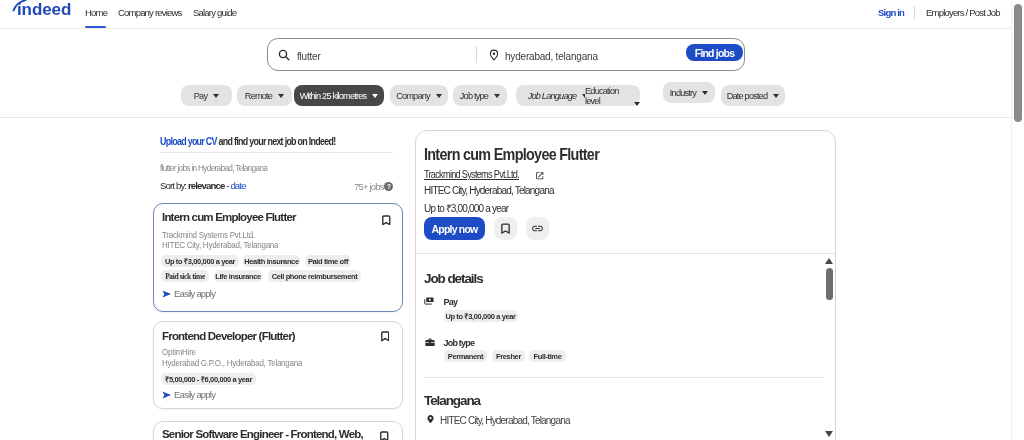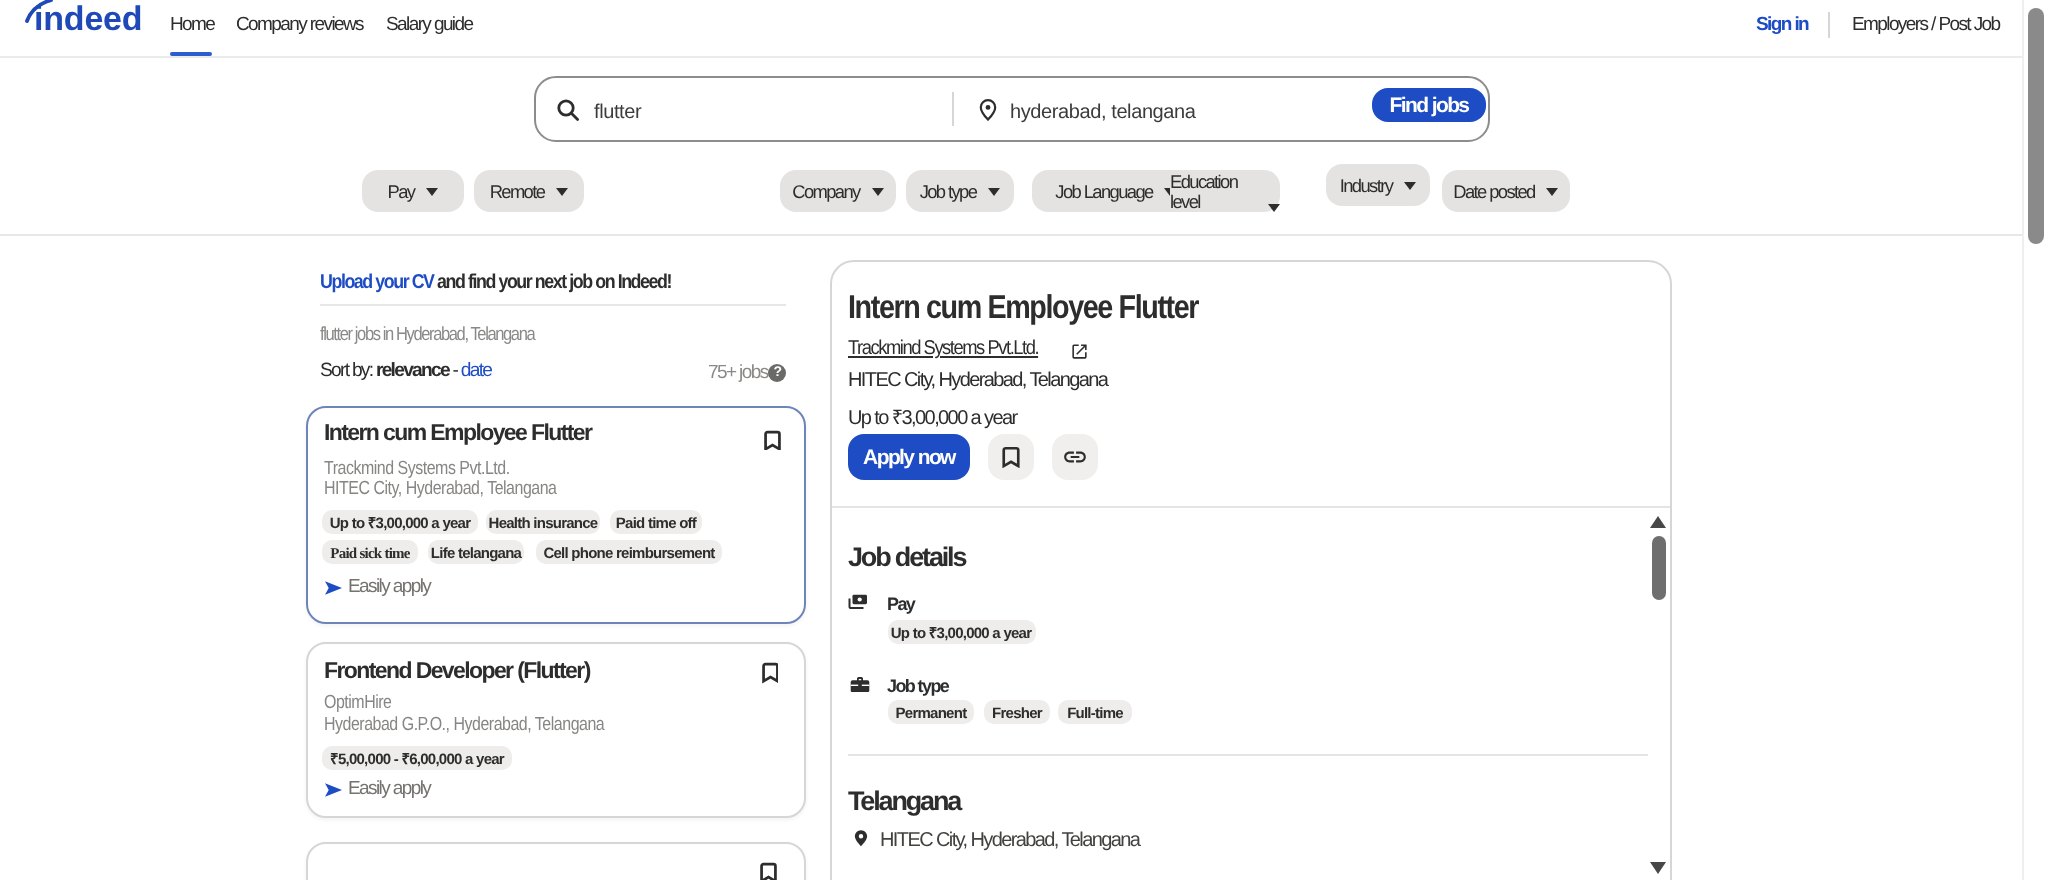"Within 25 kilometres" div.pill { html: none -> <div>Within 25 kilometres<span></span></div> }
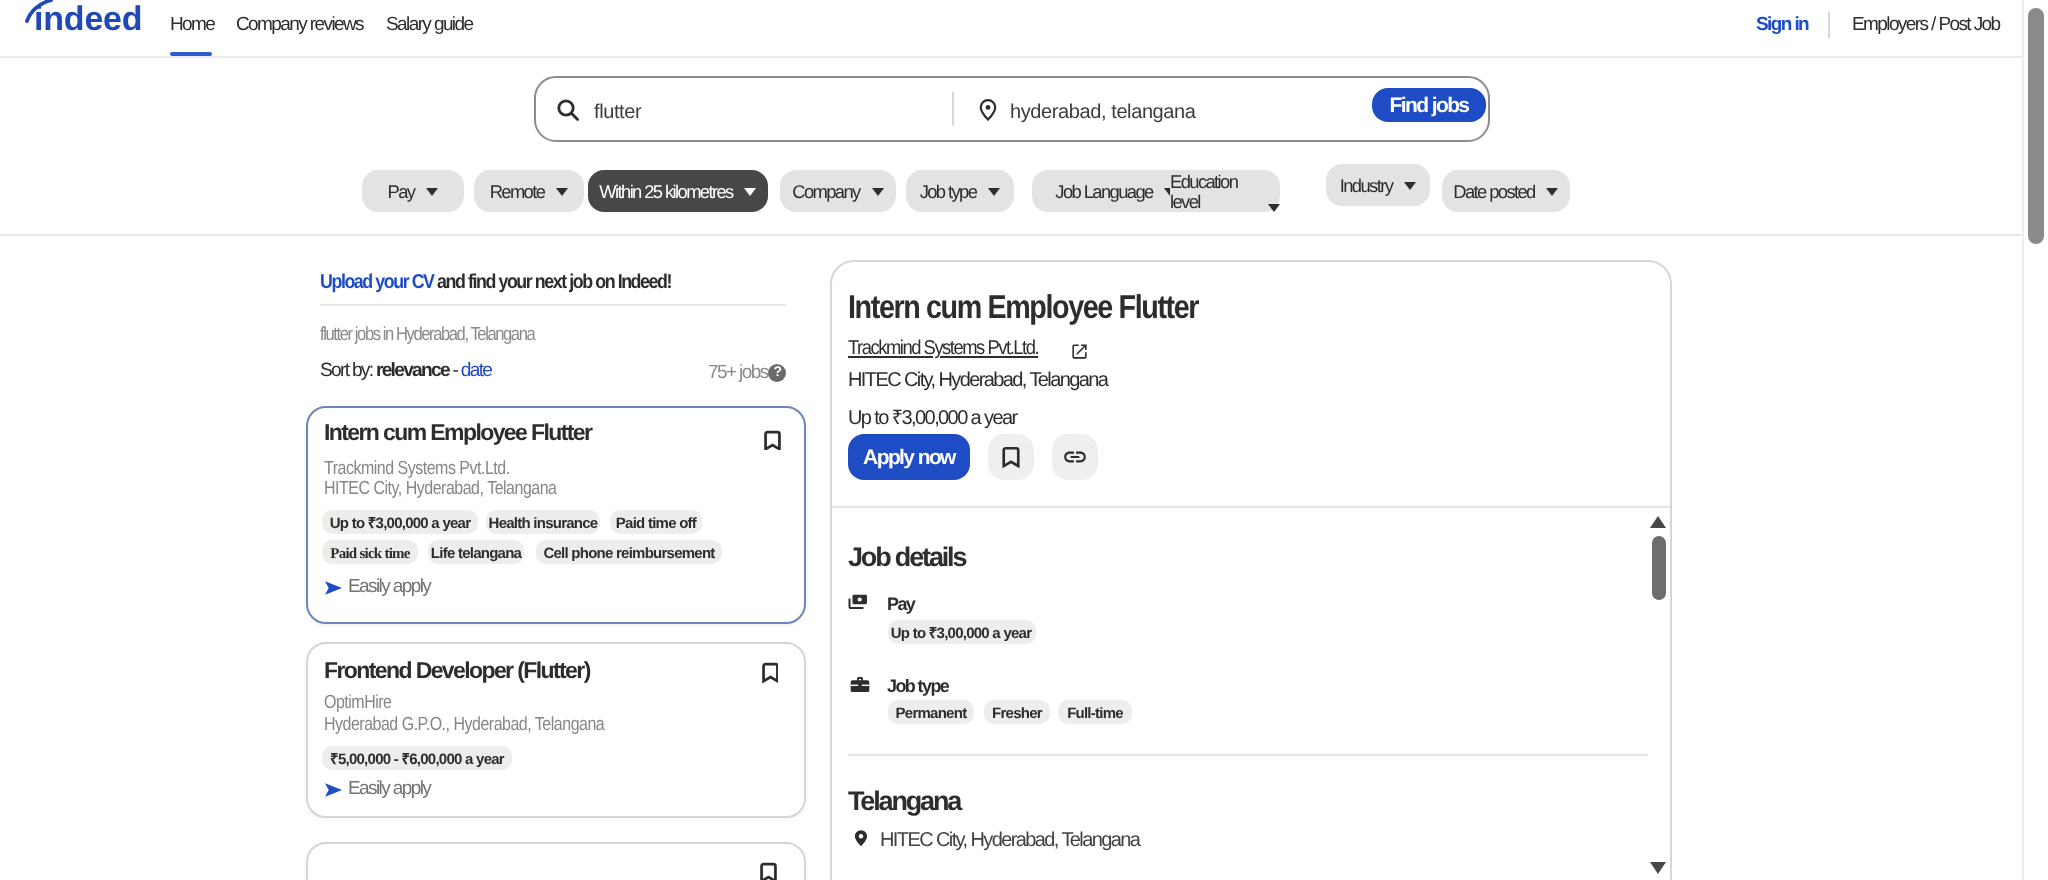"Job Language" div.pill { font-style: none -> italic }
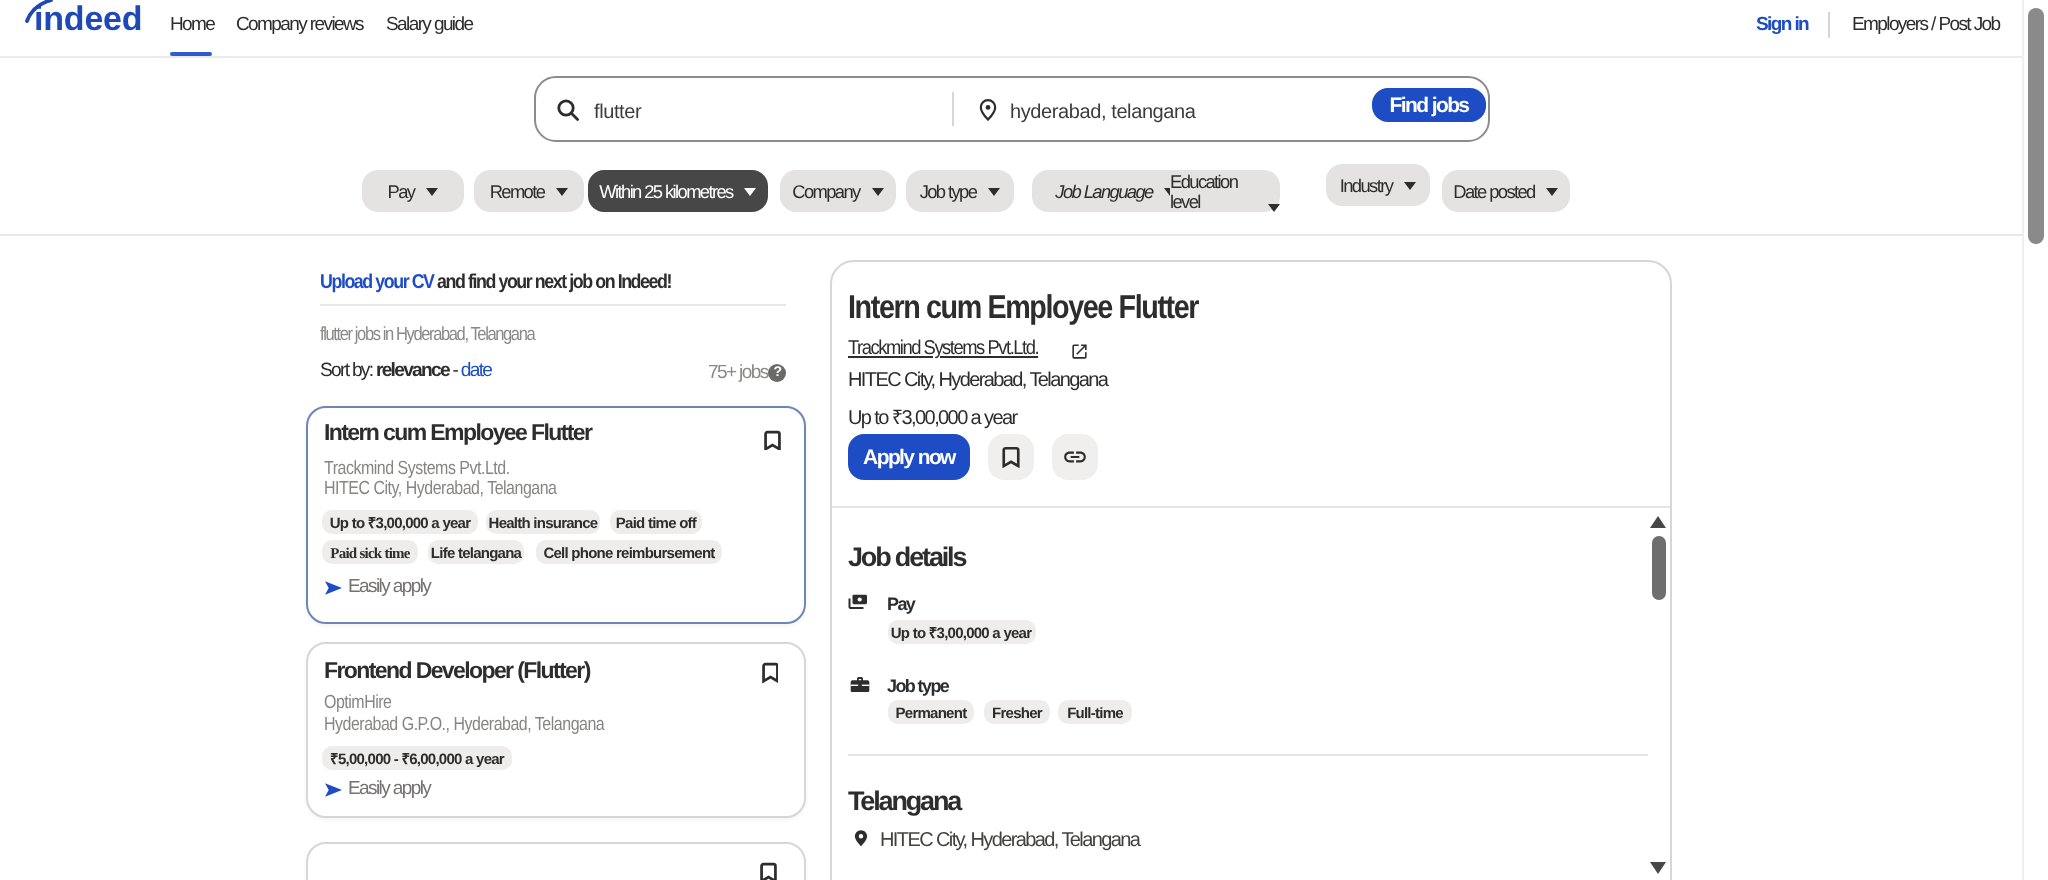"Life telangana" div.tag { text: telangana -> insurance }
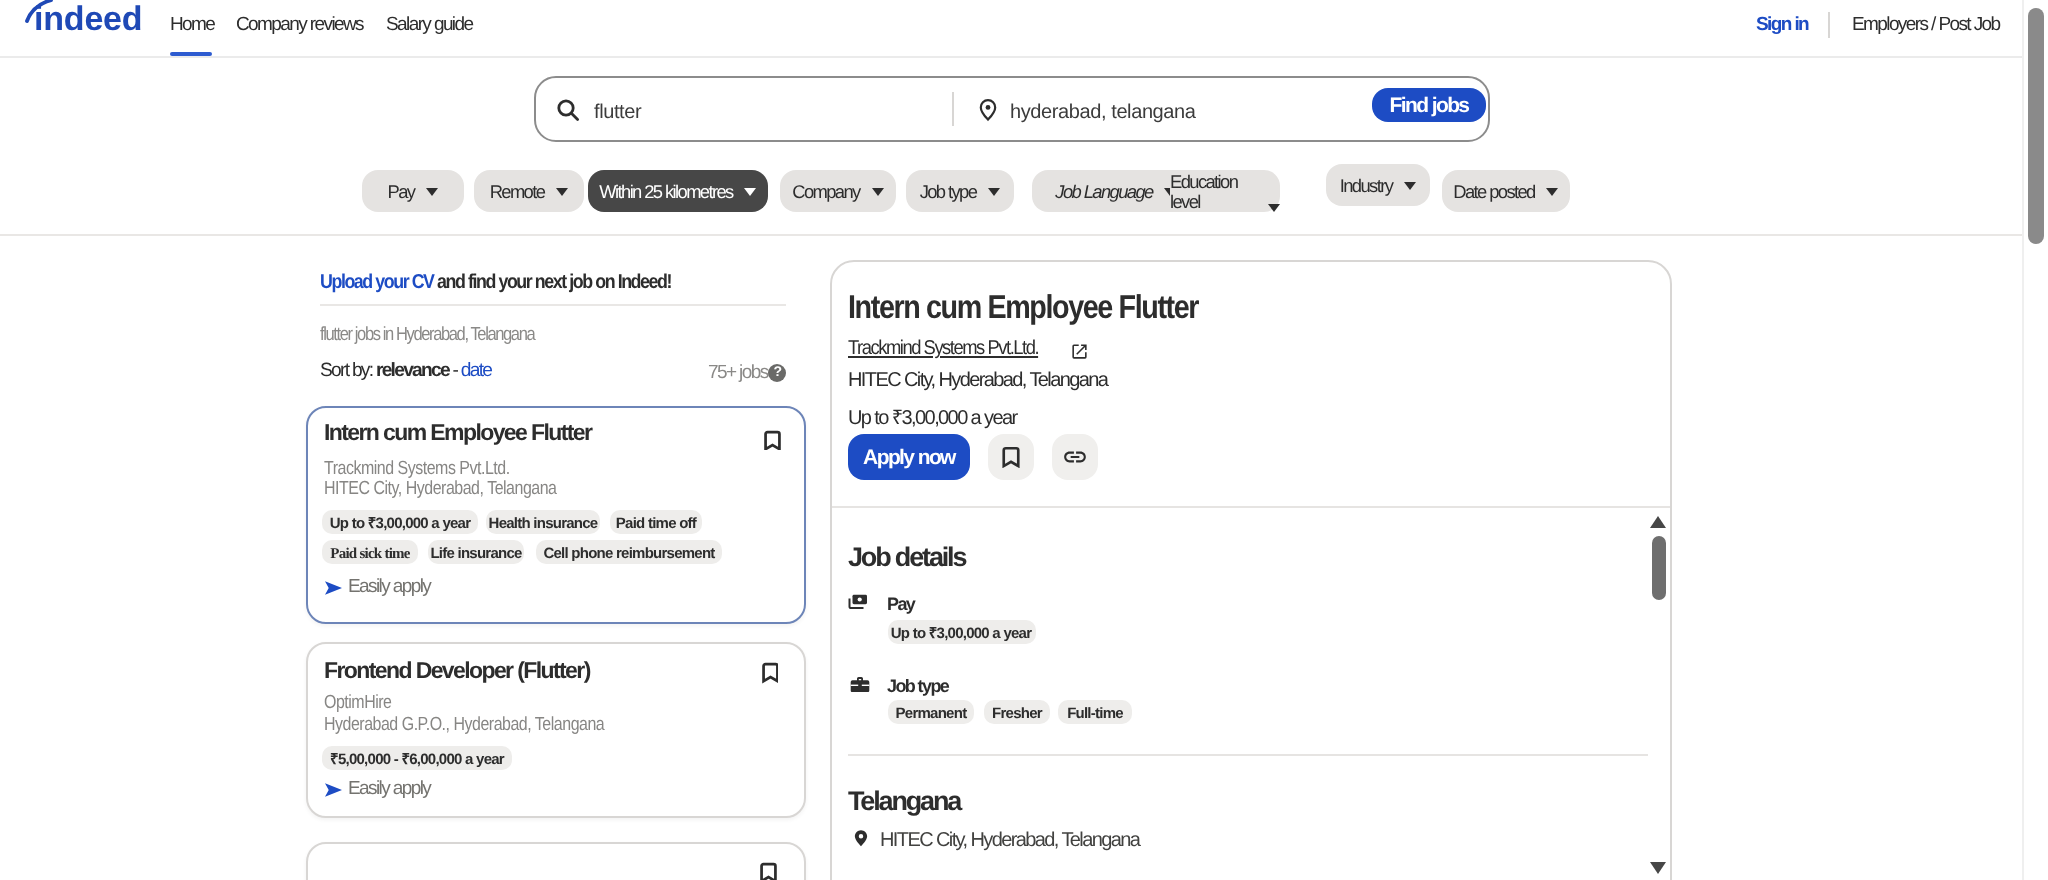"Senior Software Engineer - Frontend," div.abs { html: none -> <div>Senior Software Engineer - Frontend, Web,</div> }
